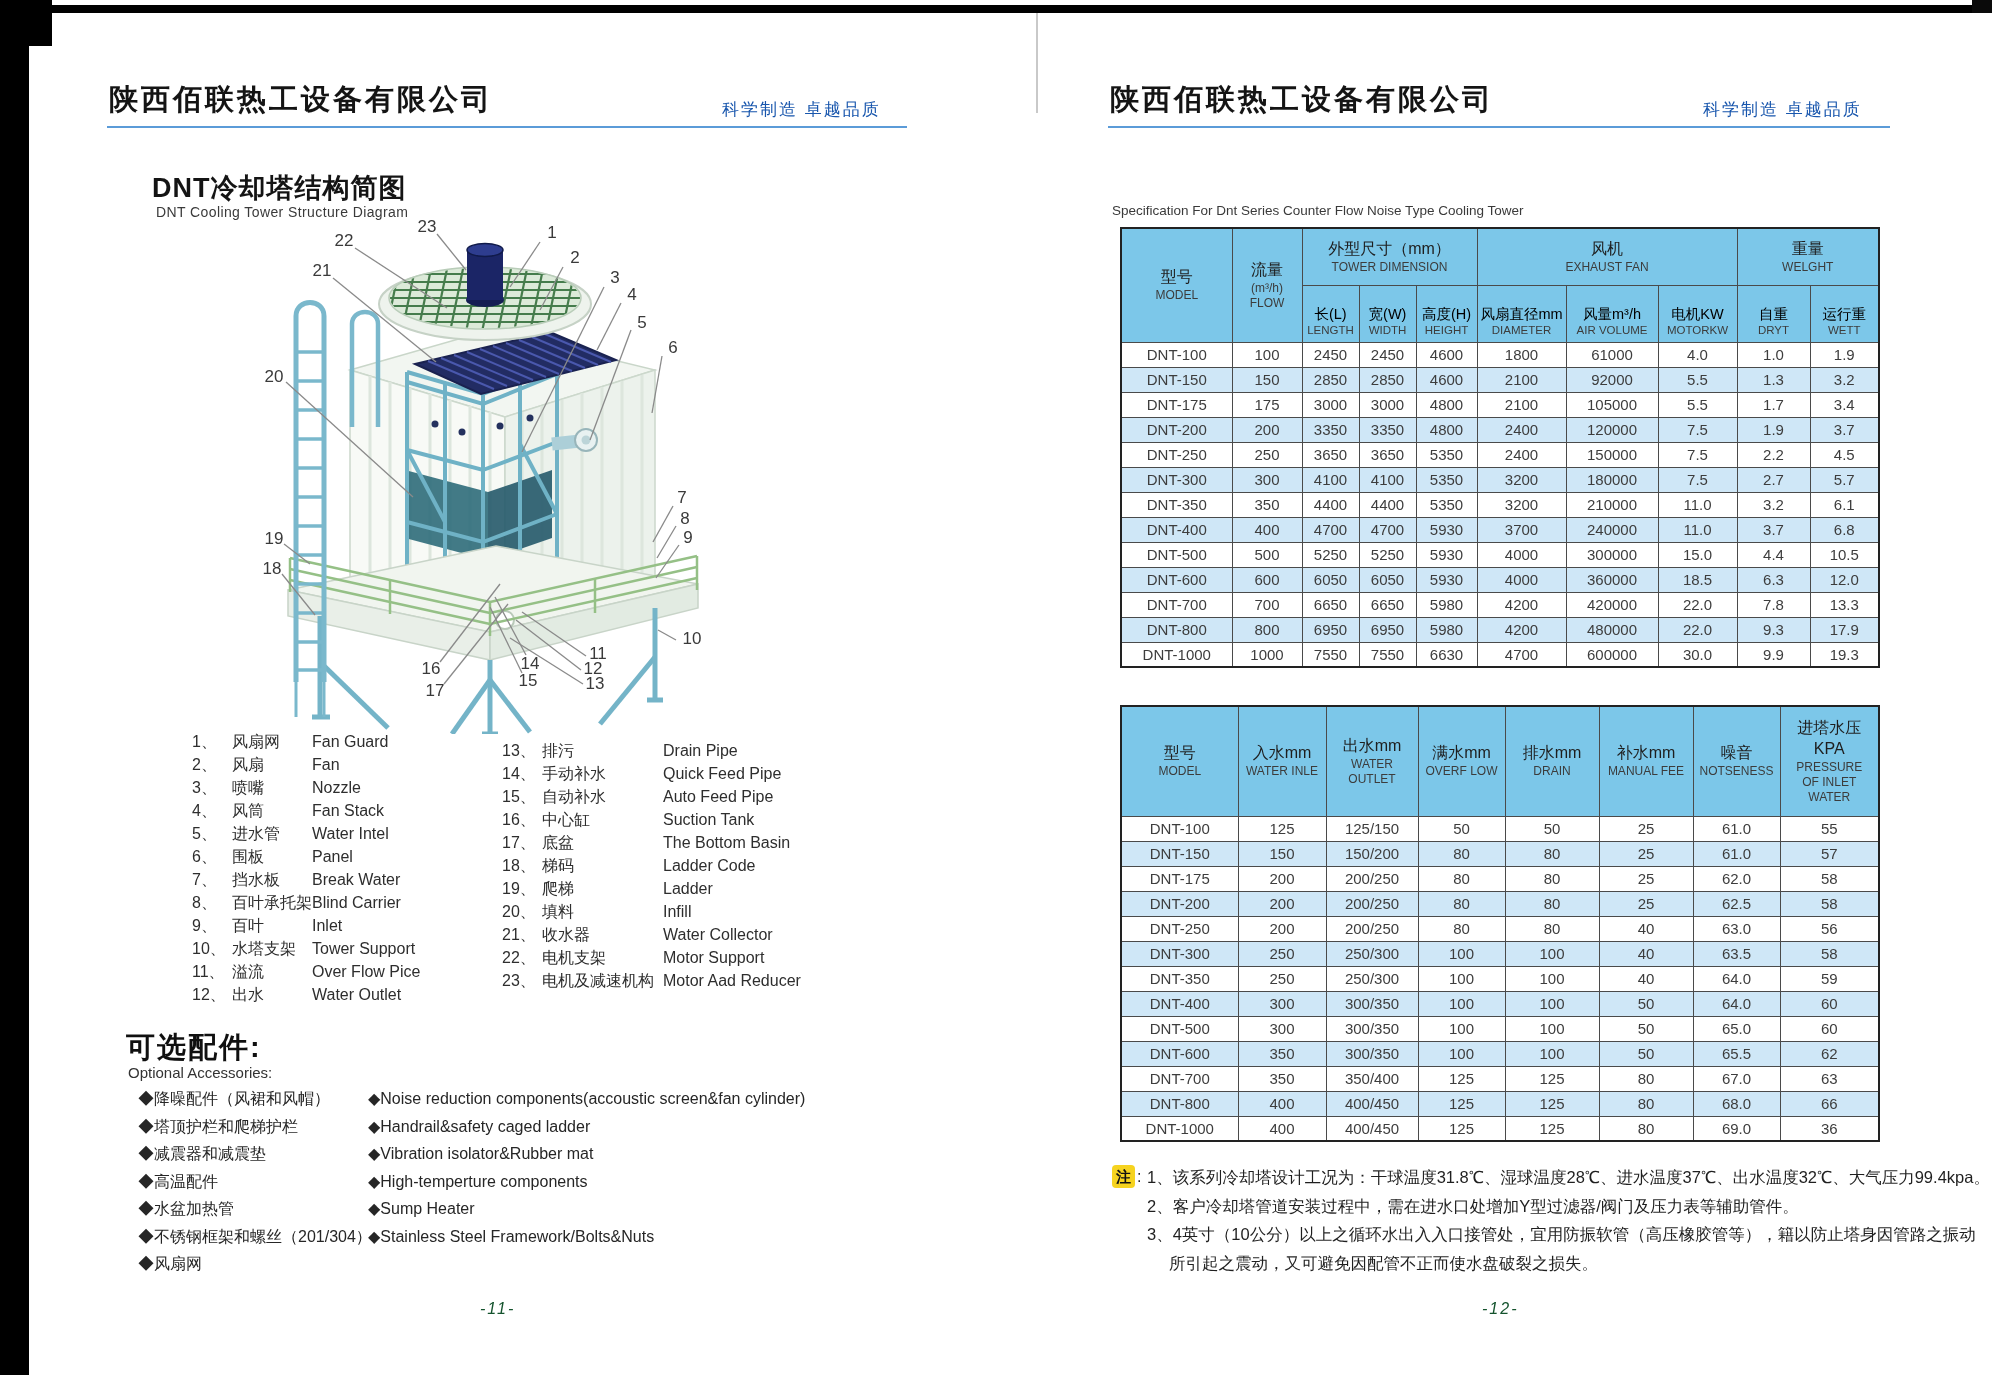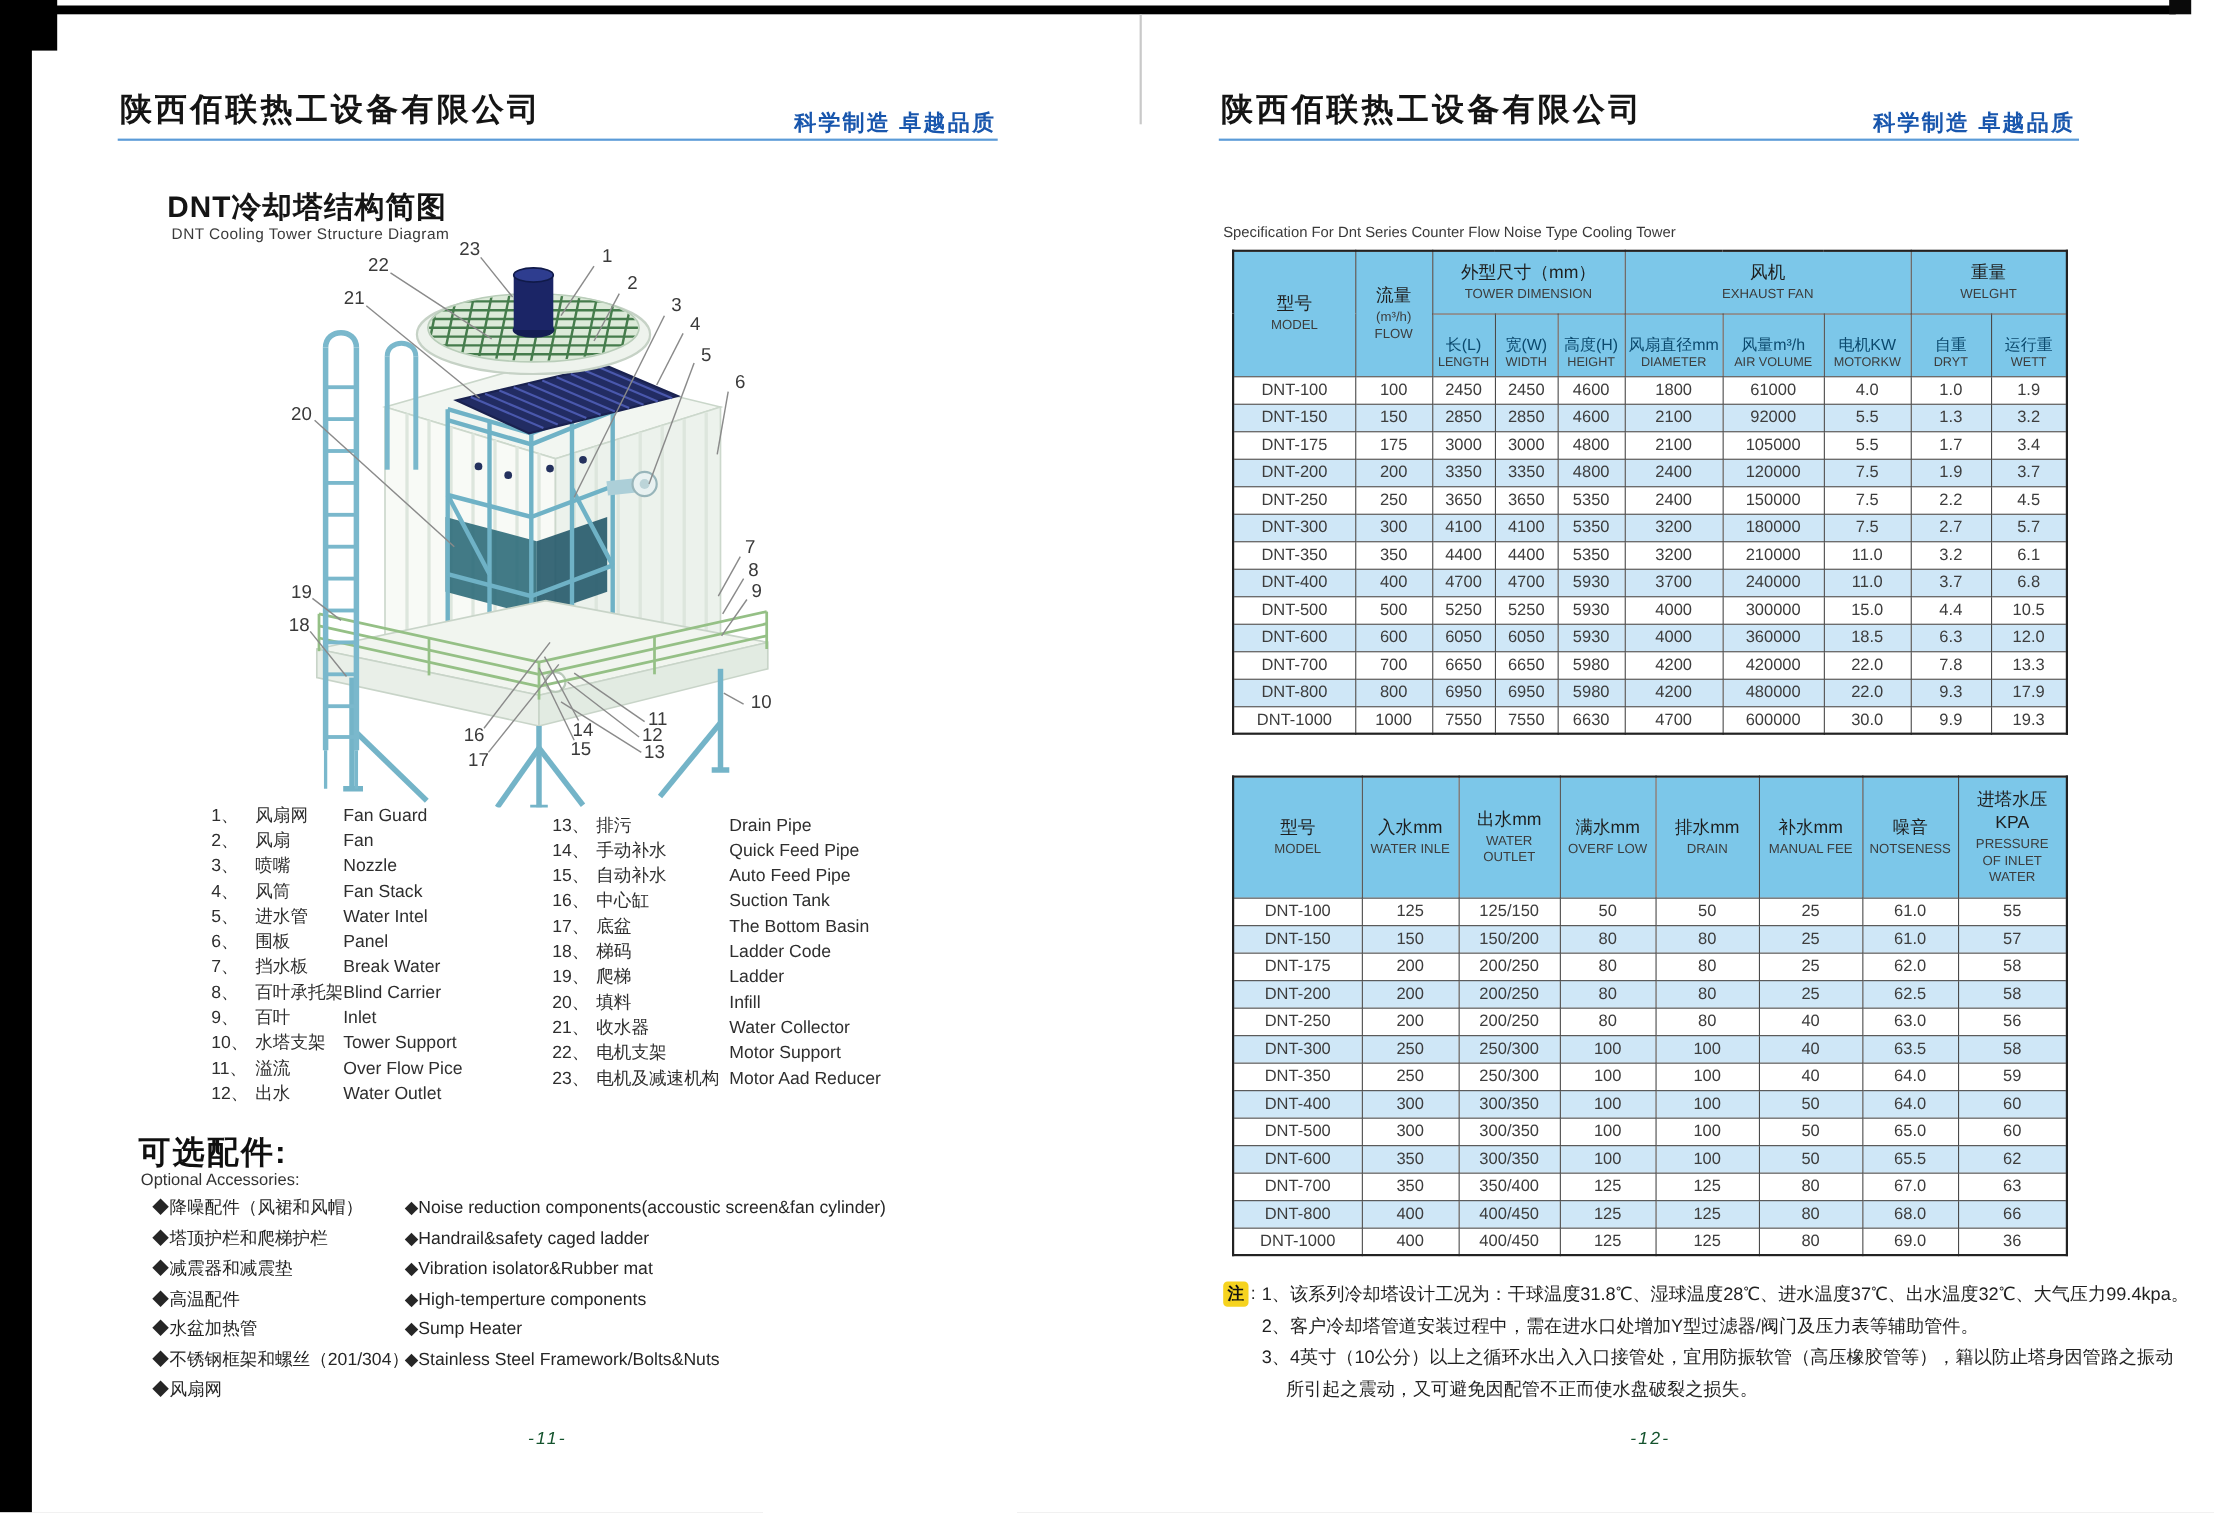"科学制造 卓越品质" .slogan { font-size: 20px -> 17px; font-weight: bold -> normal }
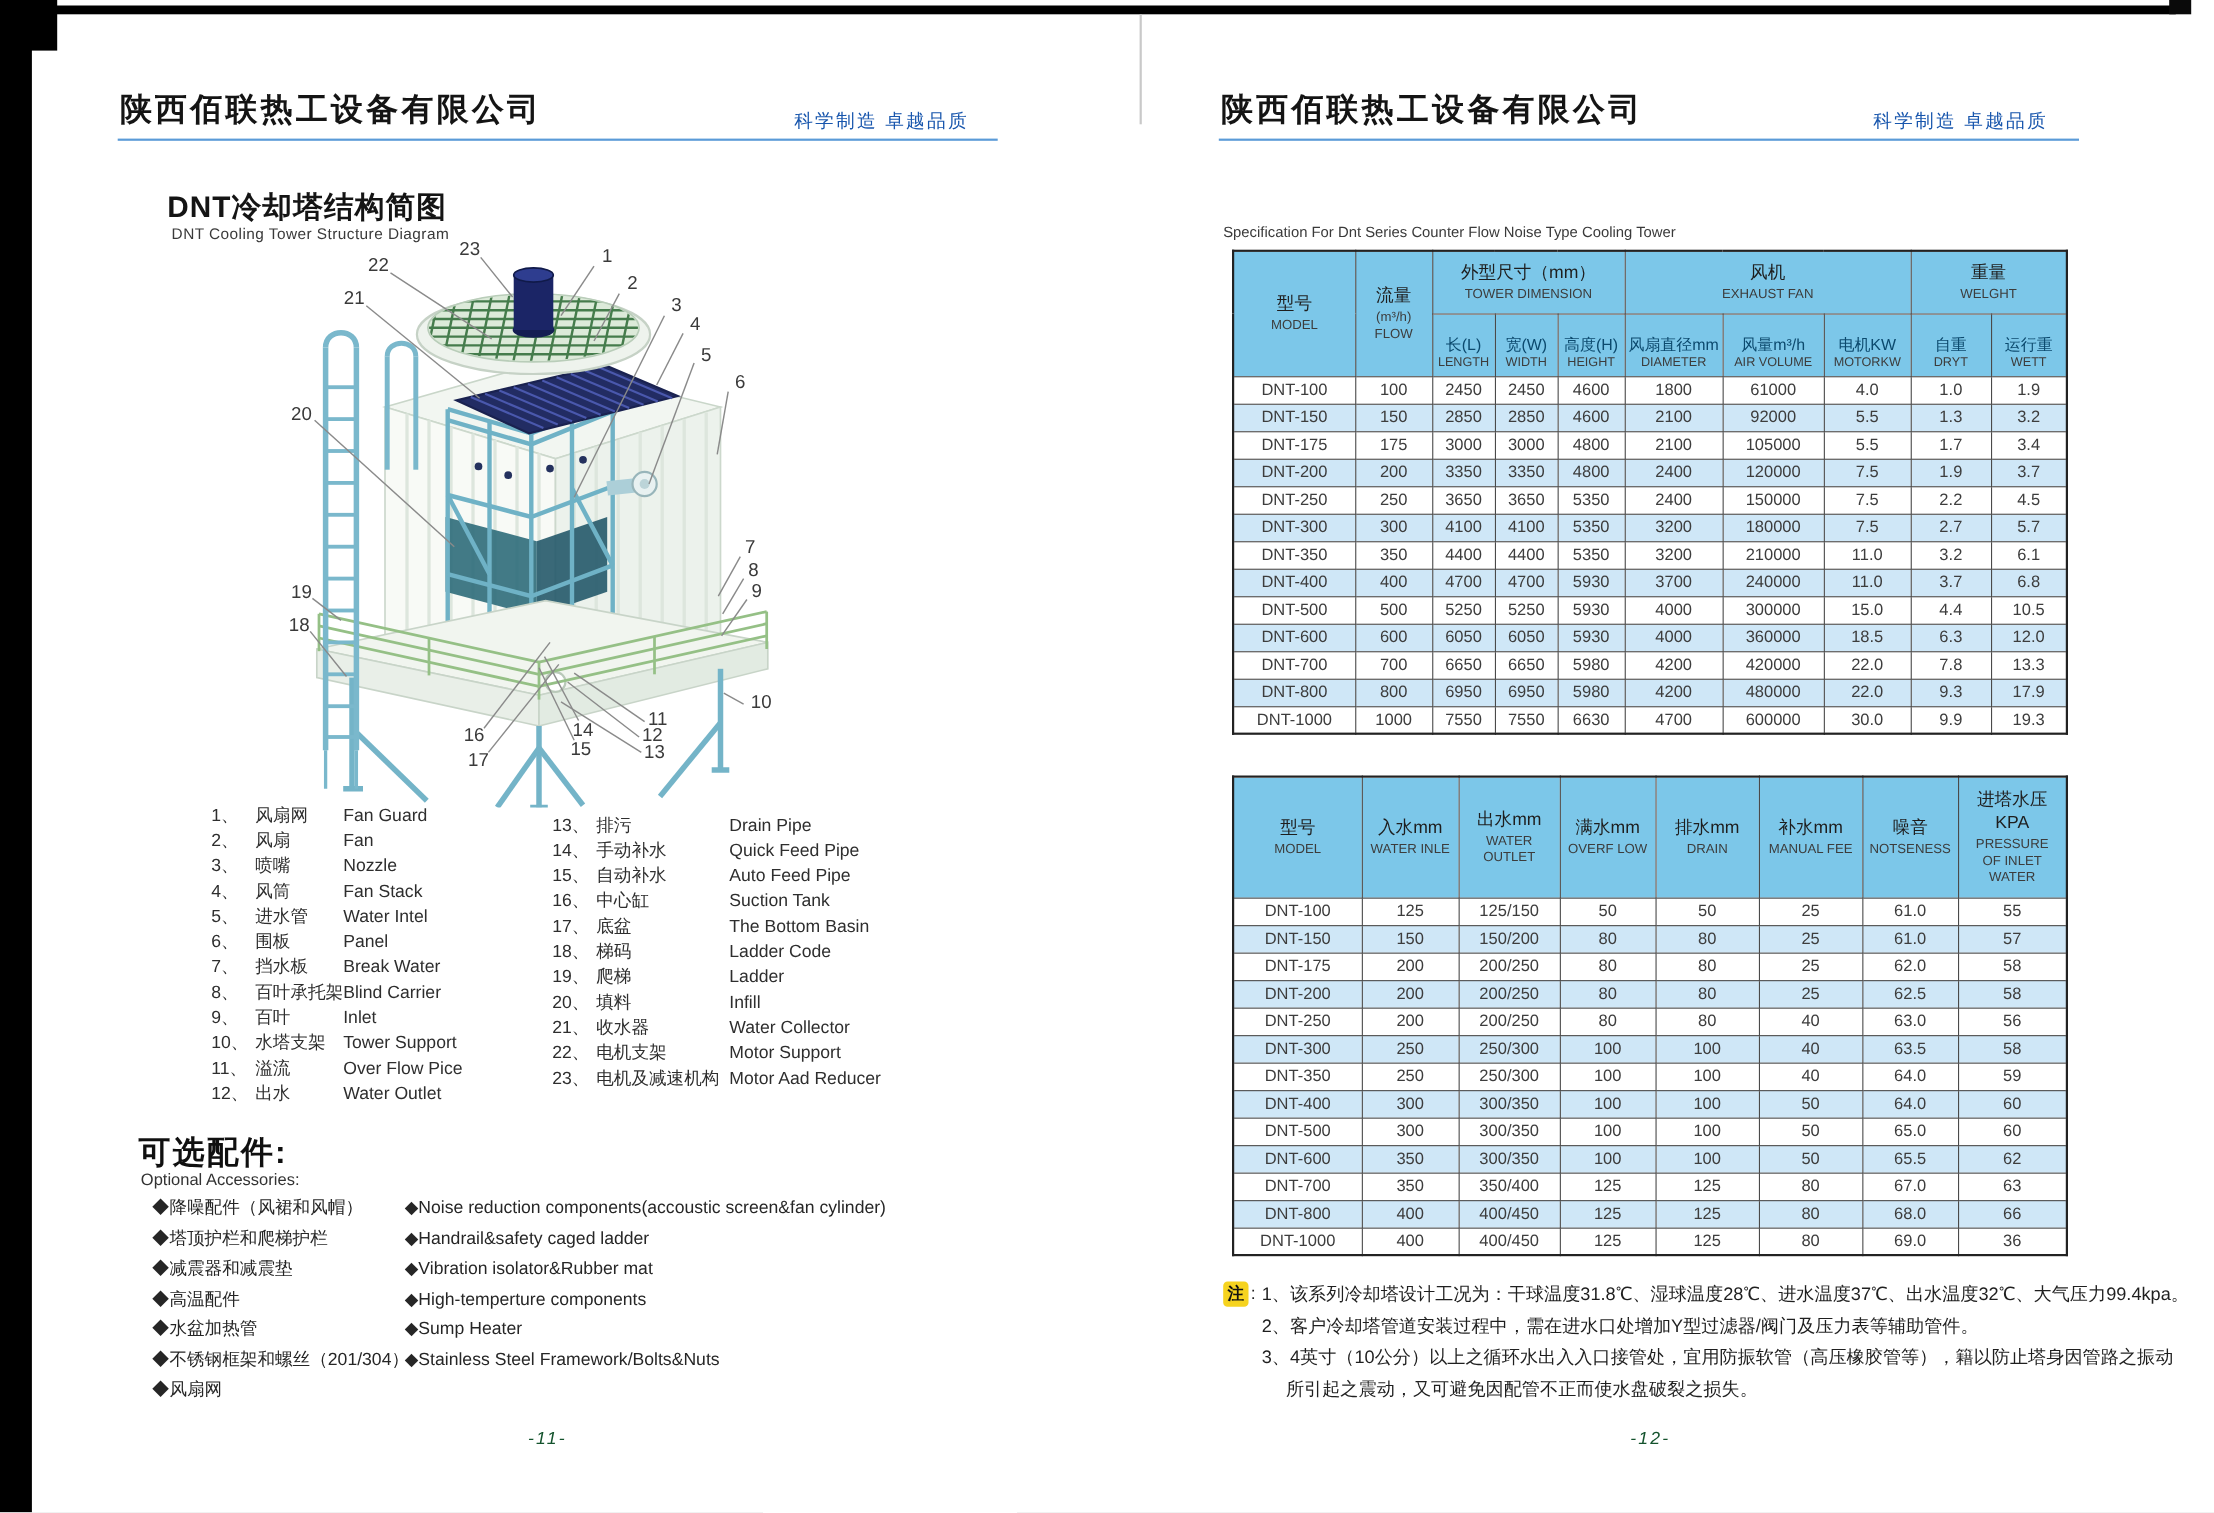"长(L)" .hsub-cn { color: #0c4a6e -> #000000 }
